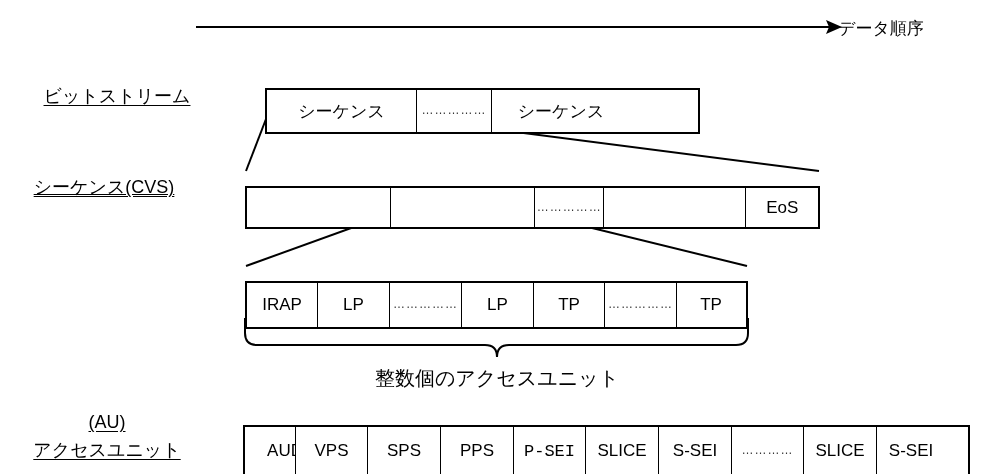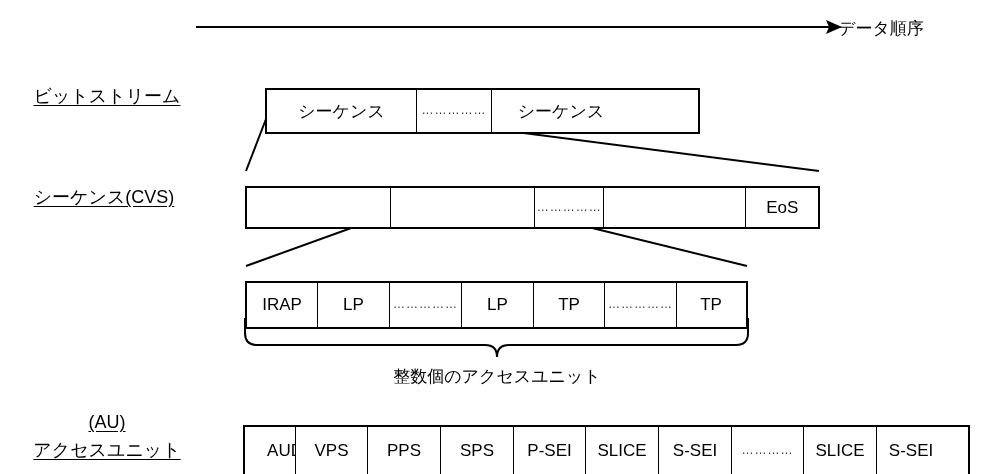"ビットストリーム" div.row-label { left: 22px -> 32px }
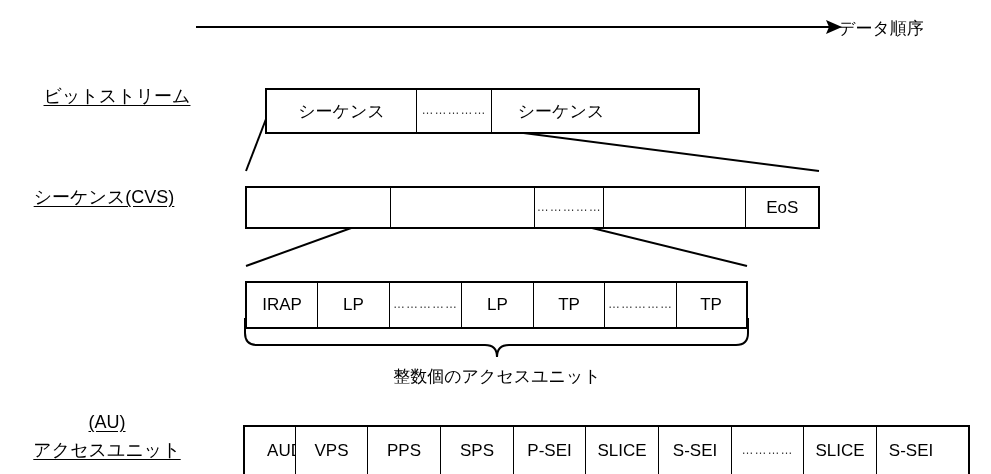"シーケンス(CVS)" div.row-label { text-decoration: none -> underline; top: 185px -> 175px }
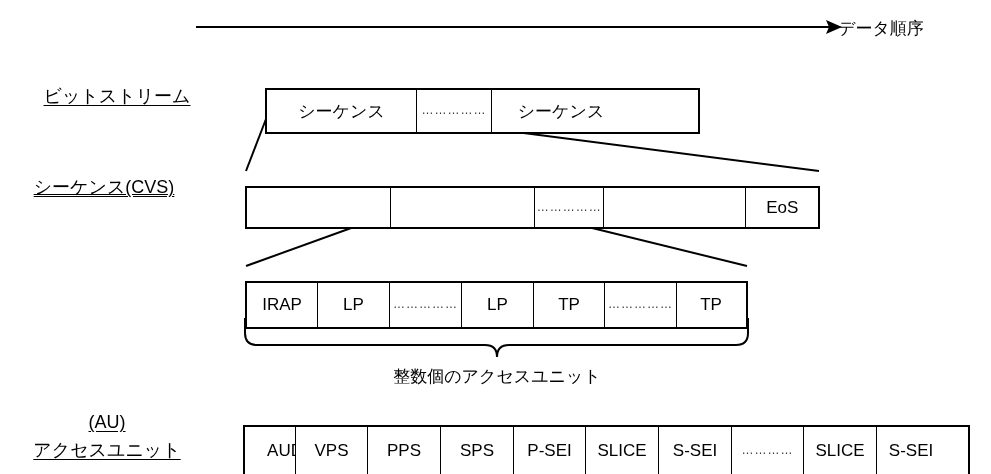"整数個のアクセスユニット" .caption { font-size: 17px -> 20px }
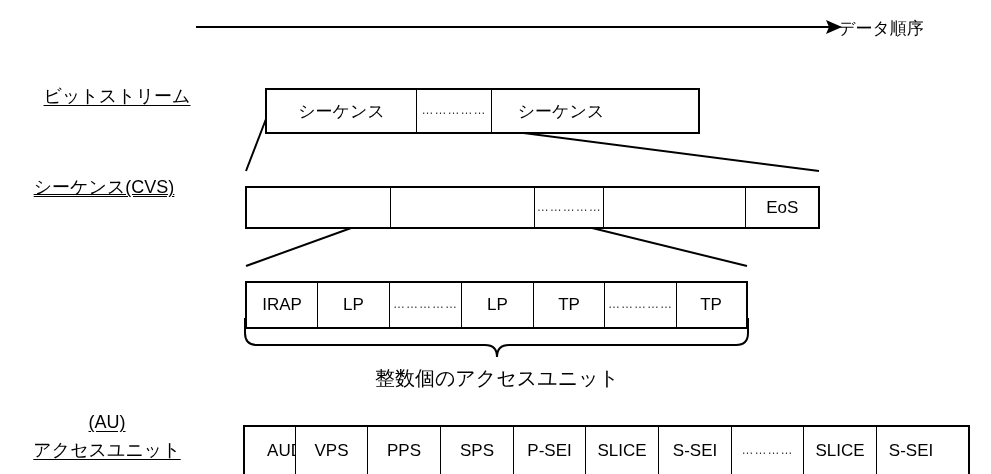"PPS" div.cell { order: before "SPS" -> after "SPS" }
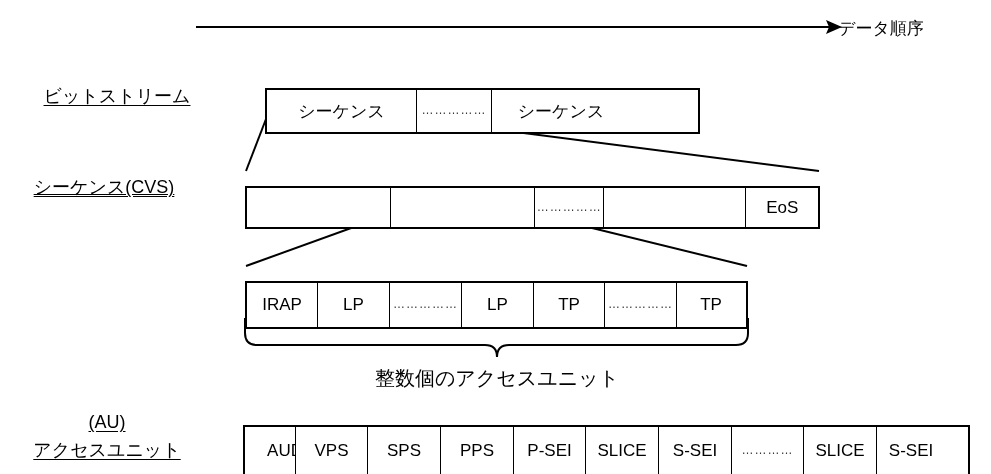"P-SEI" div.cell { font-family: none -> Liberation Mono, monospace }
